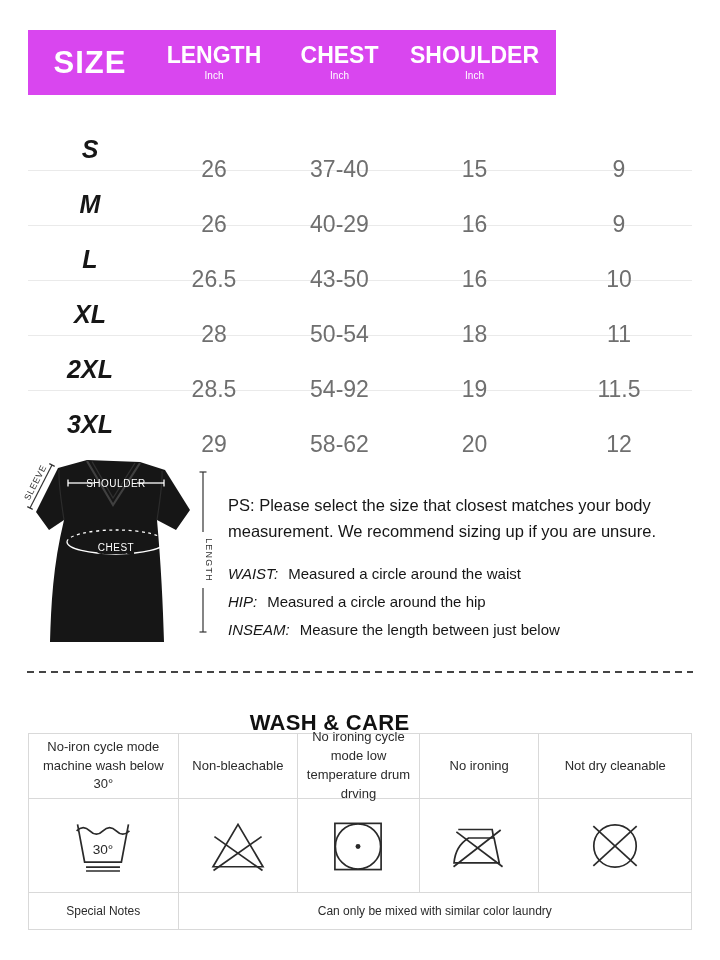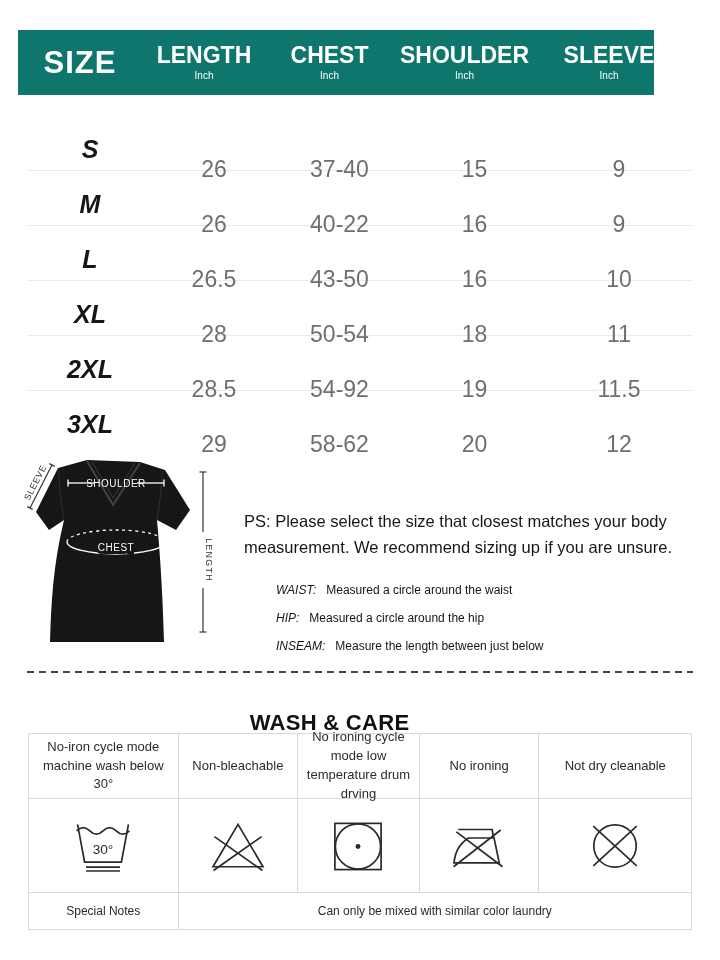"SIZE" .size-header { background: #0f766e -> #d946ef; left: 18px -> 28px; width: 636px -> 528px }
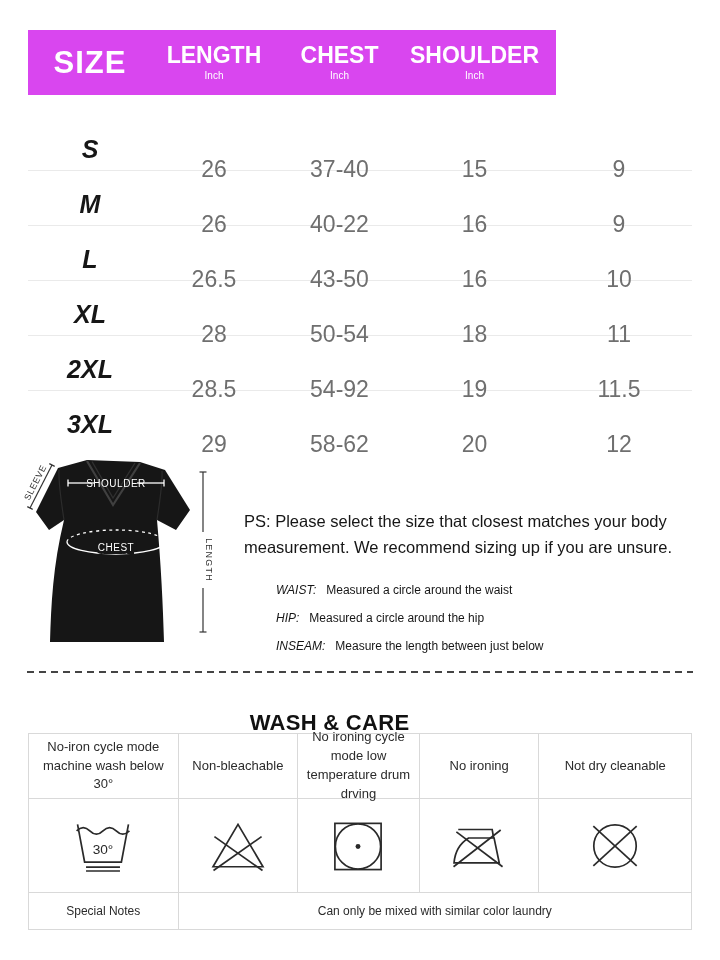"40-22" div.cell-val { text: 40-22 -> 40-29 }
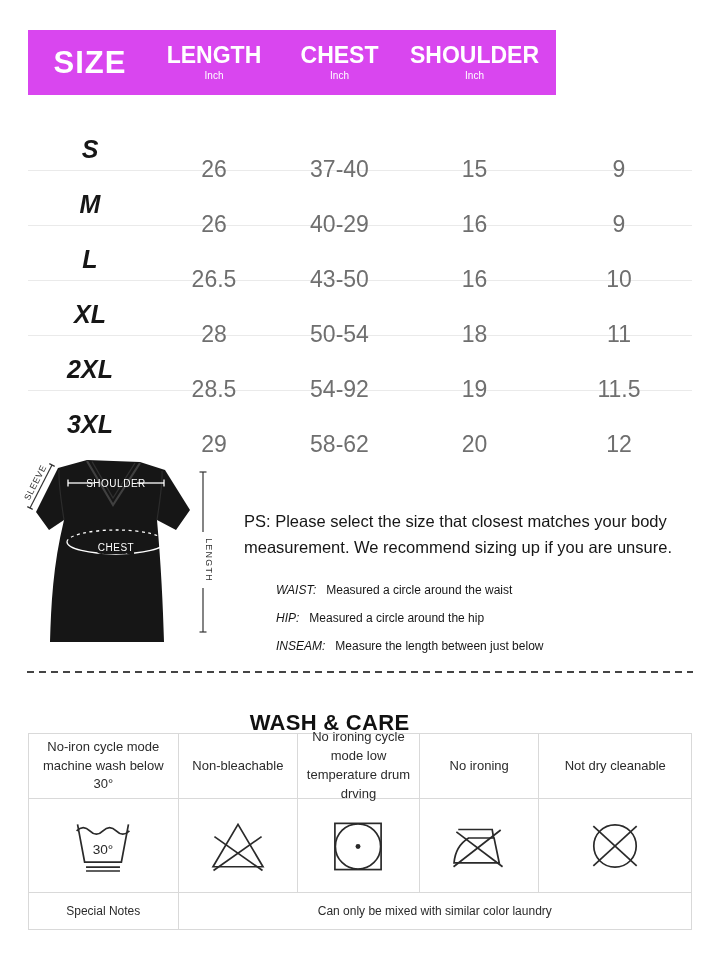"PS: Please select the size" .ps-text { margin: 16px -> 0 }
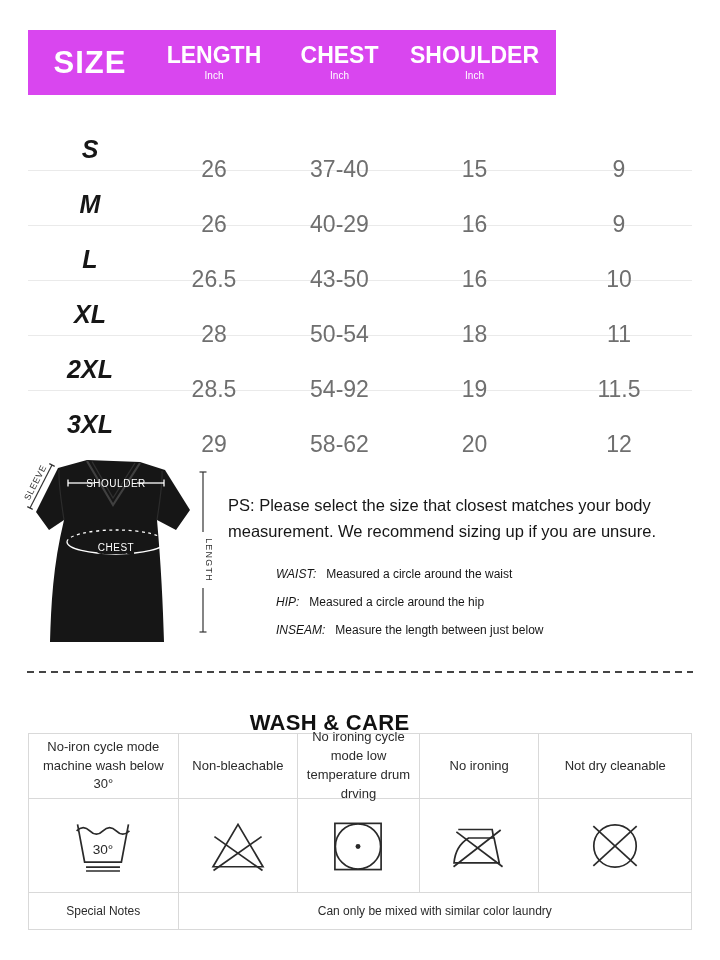"WAIST: Measured a circle around" .def-line { font-size: 12px -> 15px; margin-left: 48px -> none }
